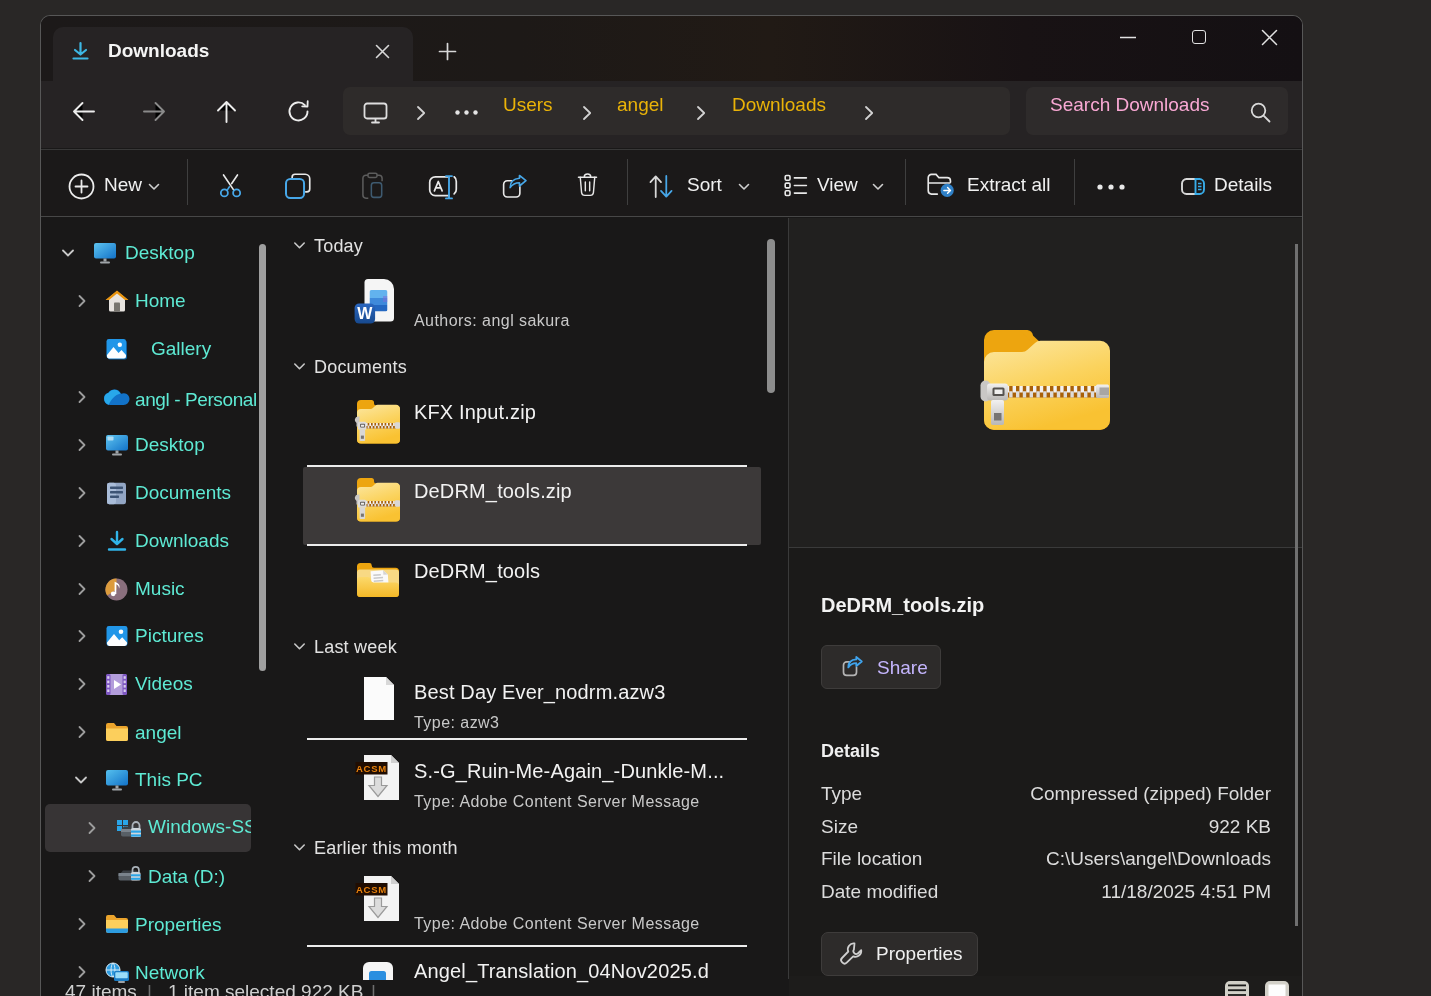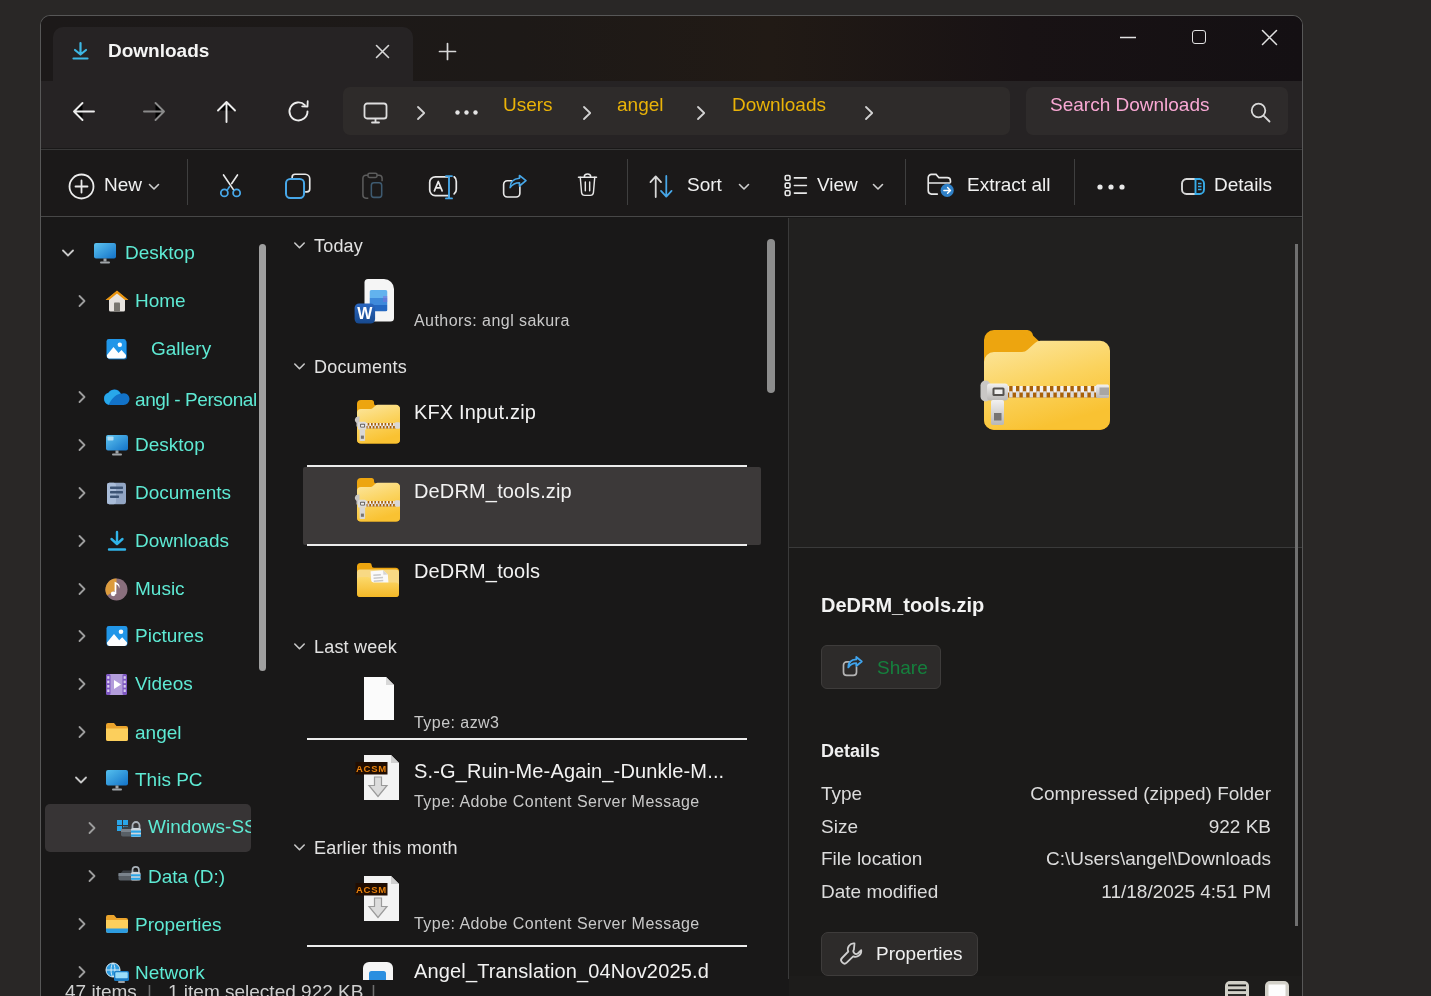"Share" div.abs { color: #15803d -> #c4b5fd }
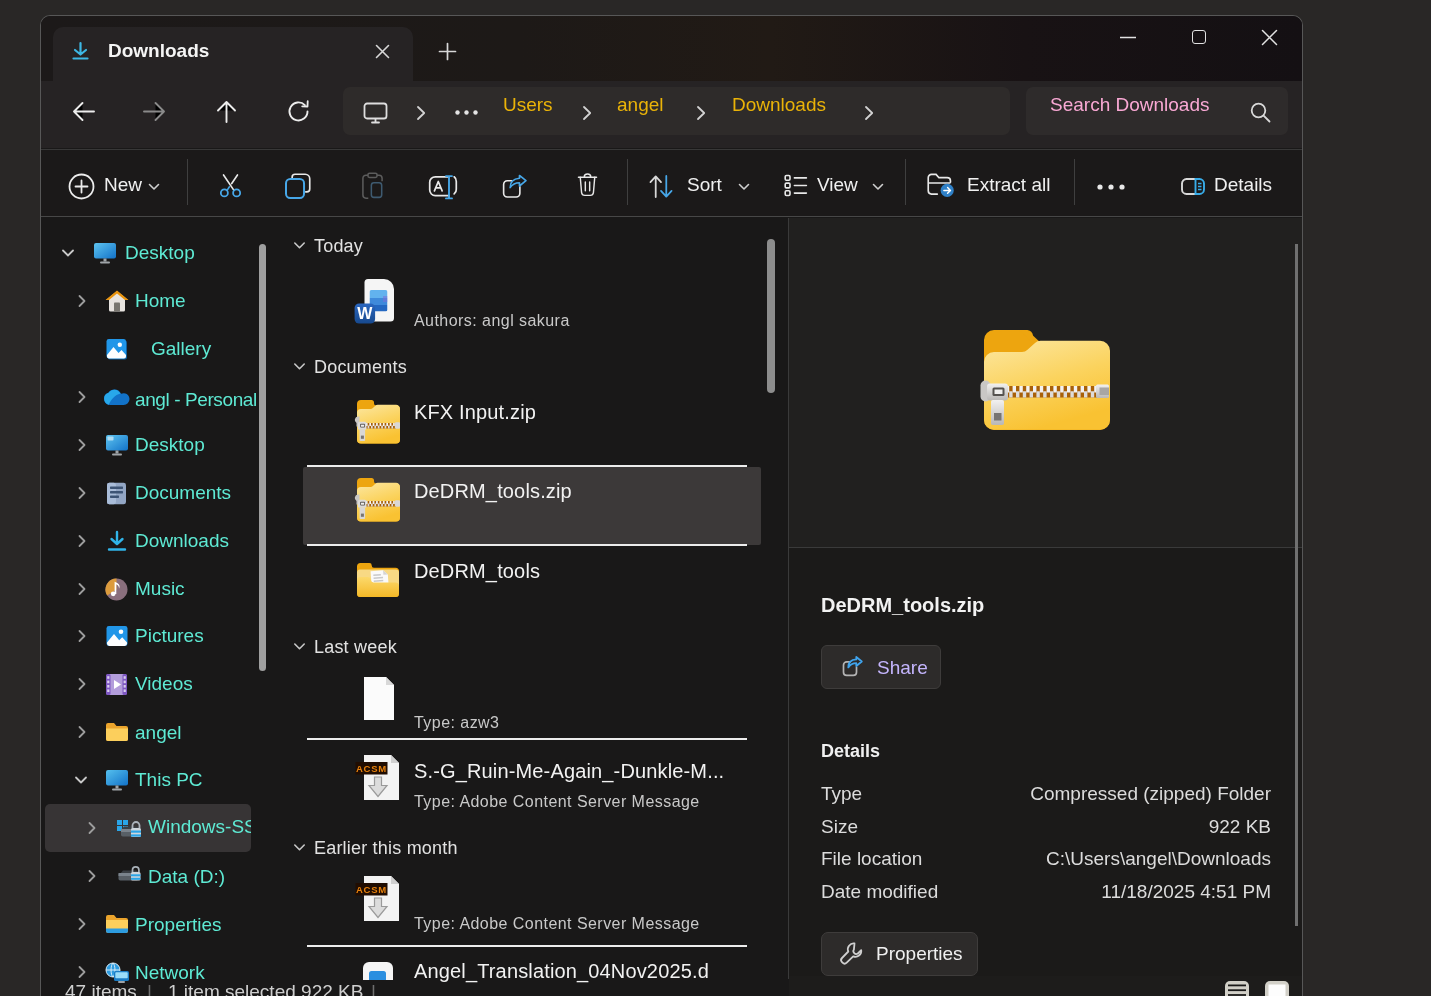"Best Day Ever_nodrm.azw3" div.title { html: none -> <div>Best Day Ever_nodrm.azw3</div> }
